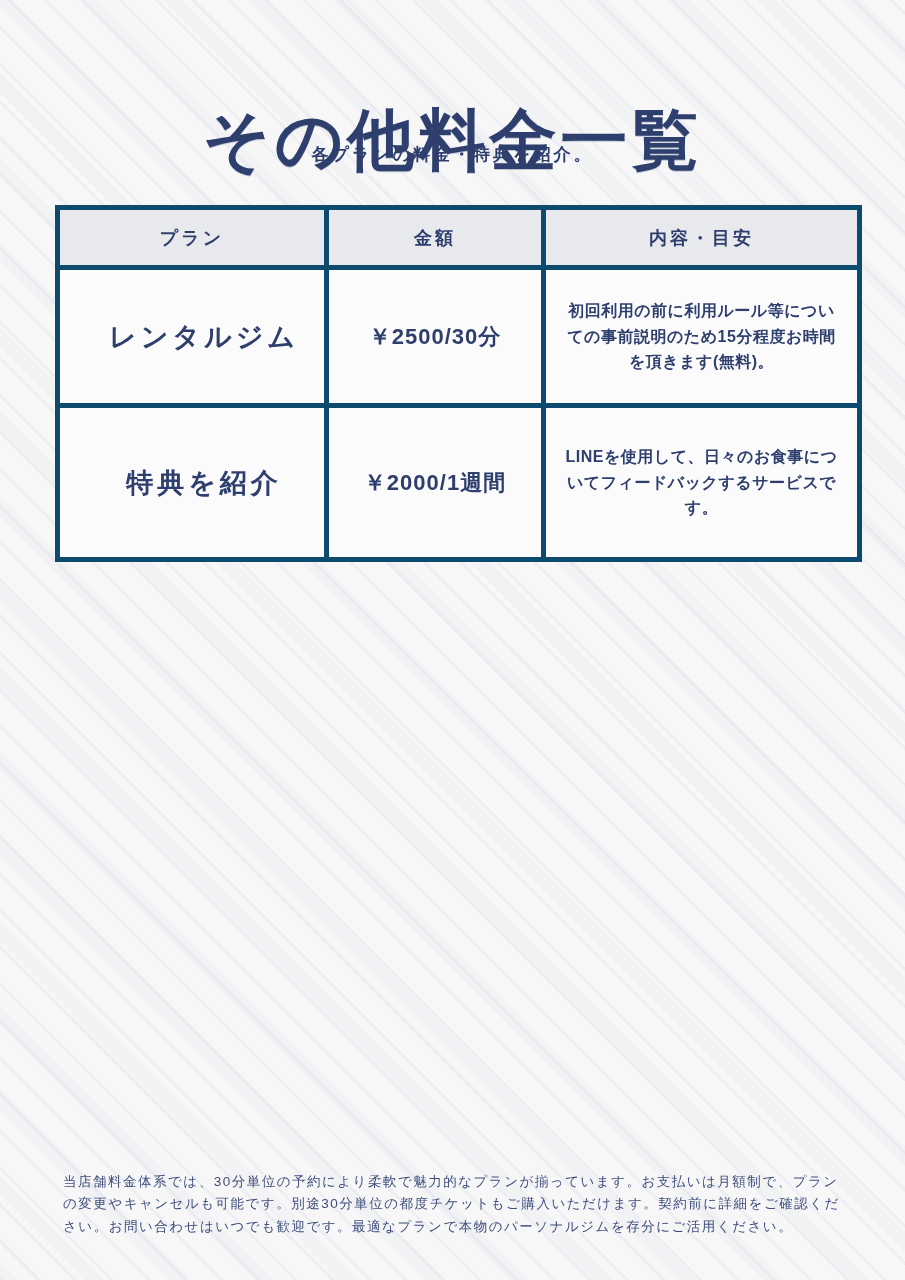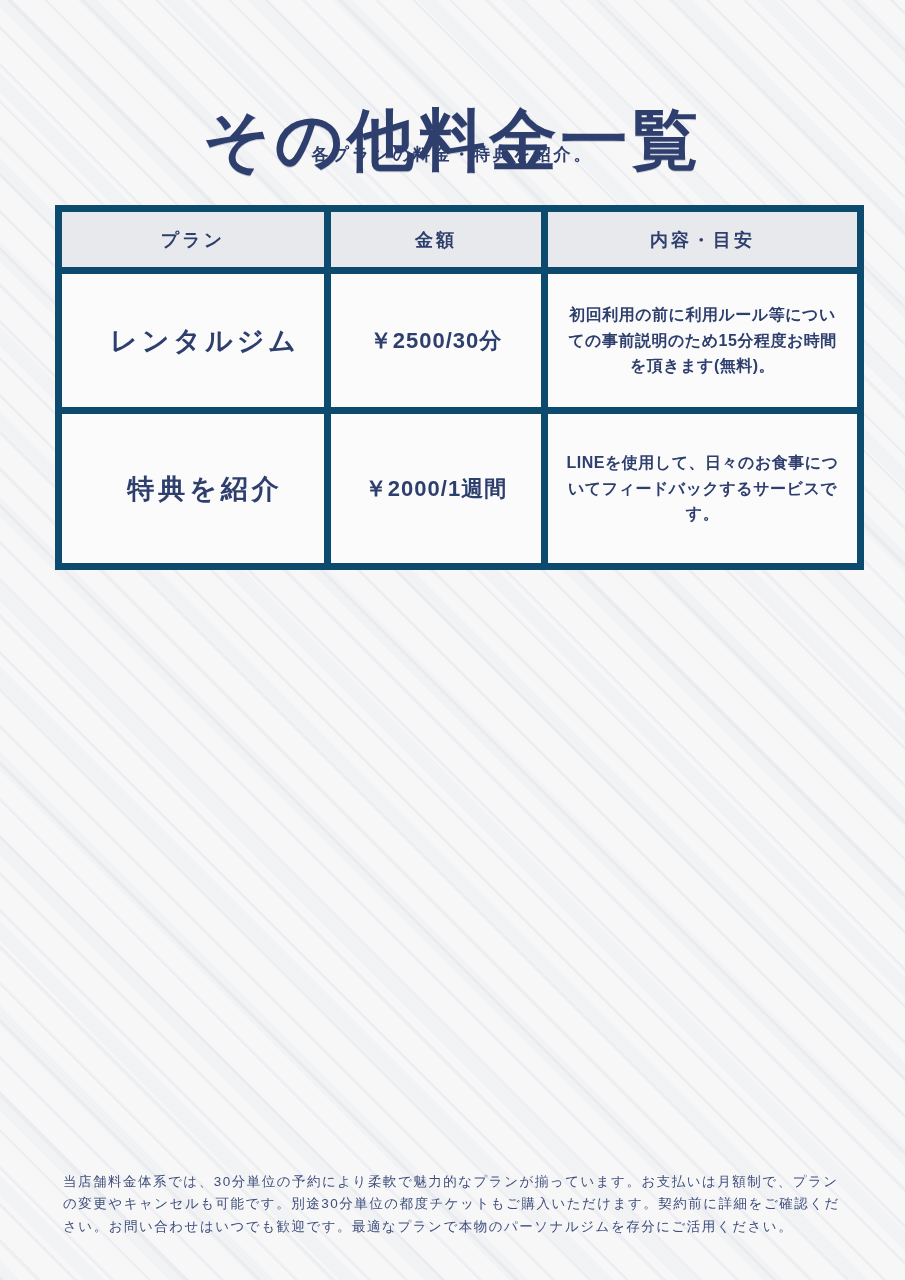"プラン" .price-table th,.price-table td { border: 7px solid #0c4a6e -> 5px solid #0c4a6e }
